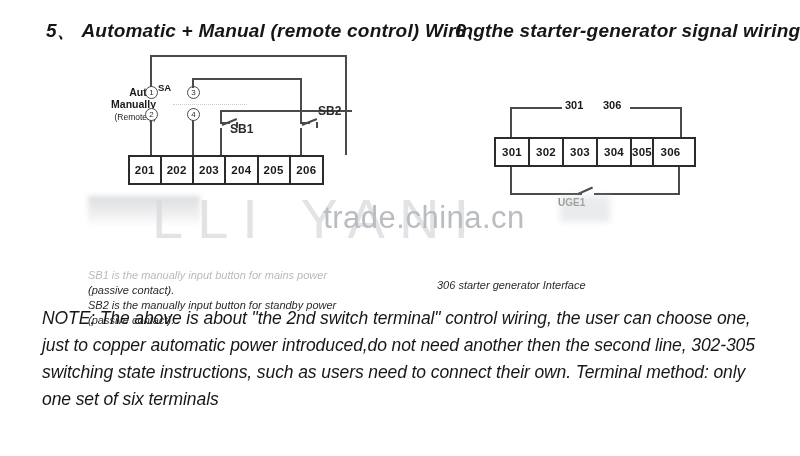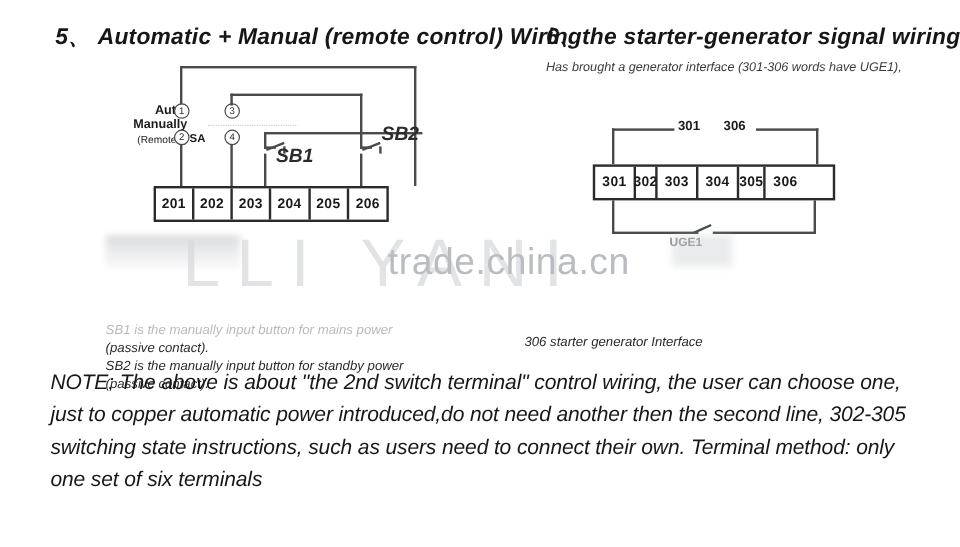"Has brought a generator interface" div.subtext { html: <div>Has brought a generator interface (301-306 words have UGE1),</div> -> none }
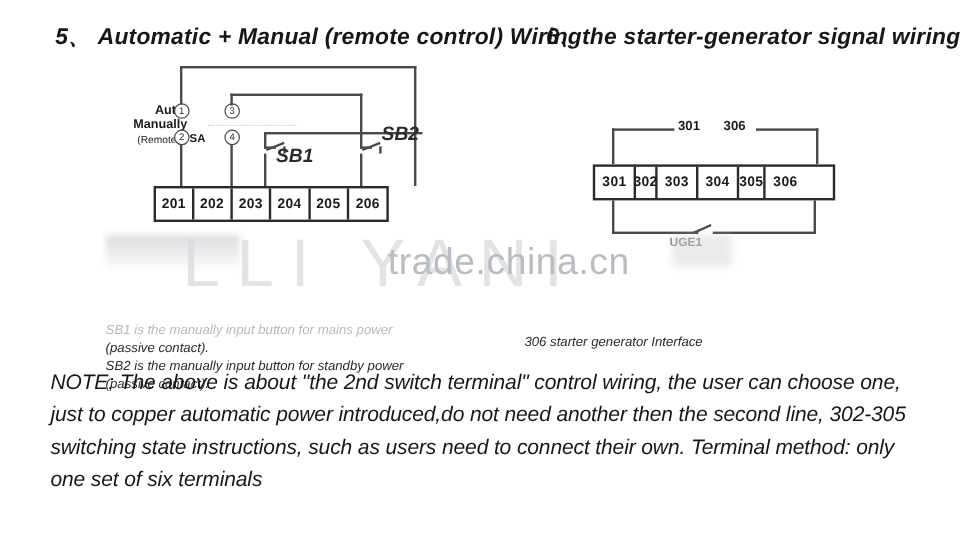"SA" div.sa-tag { top: 68px -> 40px }
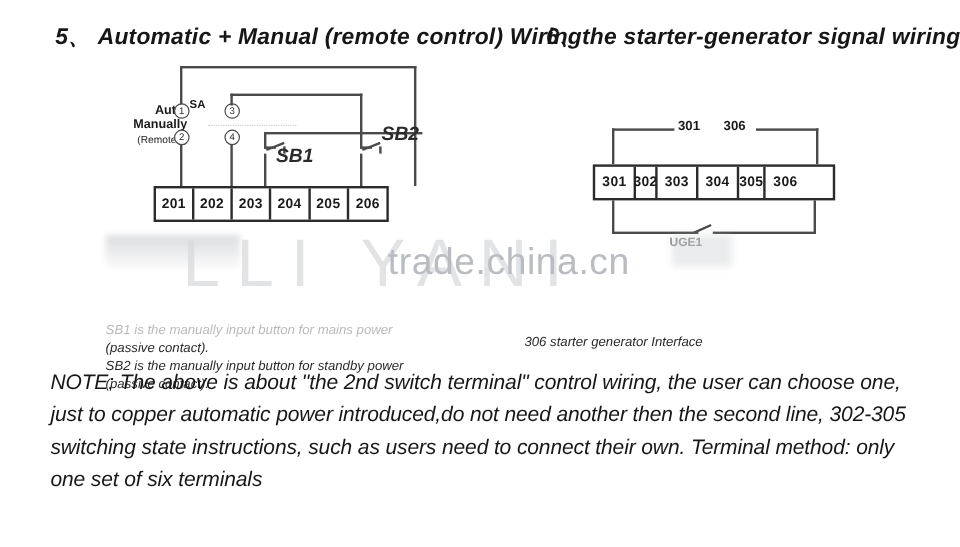"SB2" .sw-label { font-size: 16px -> 12px; font-style: italic -> none }
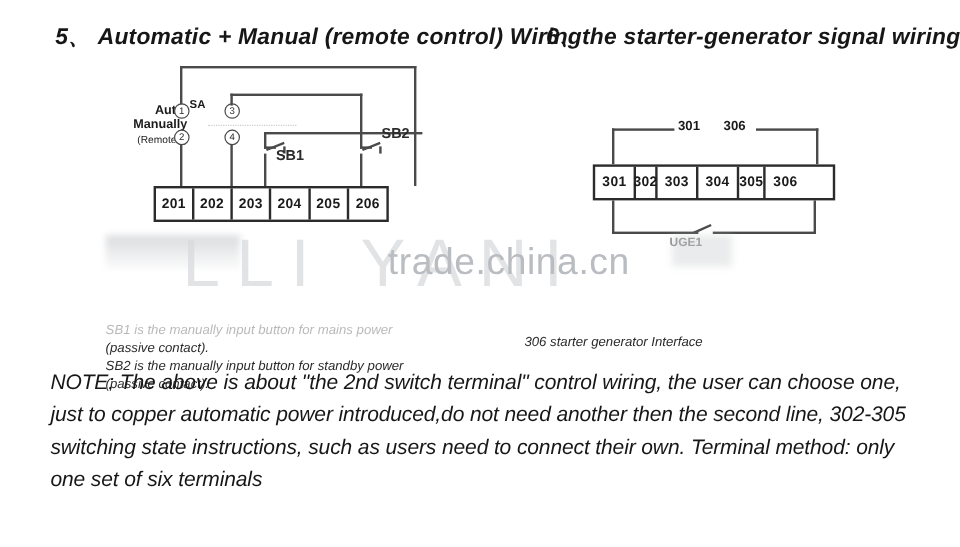"302" div.term-cell { width: 18px -> 34px }
